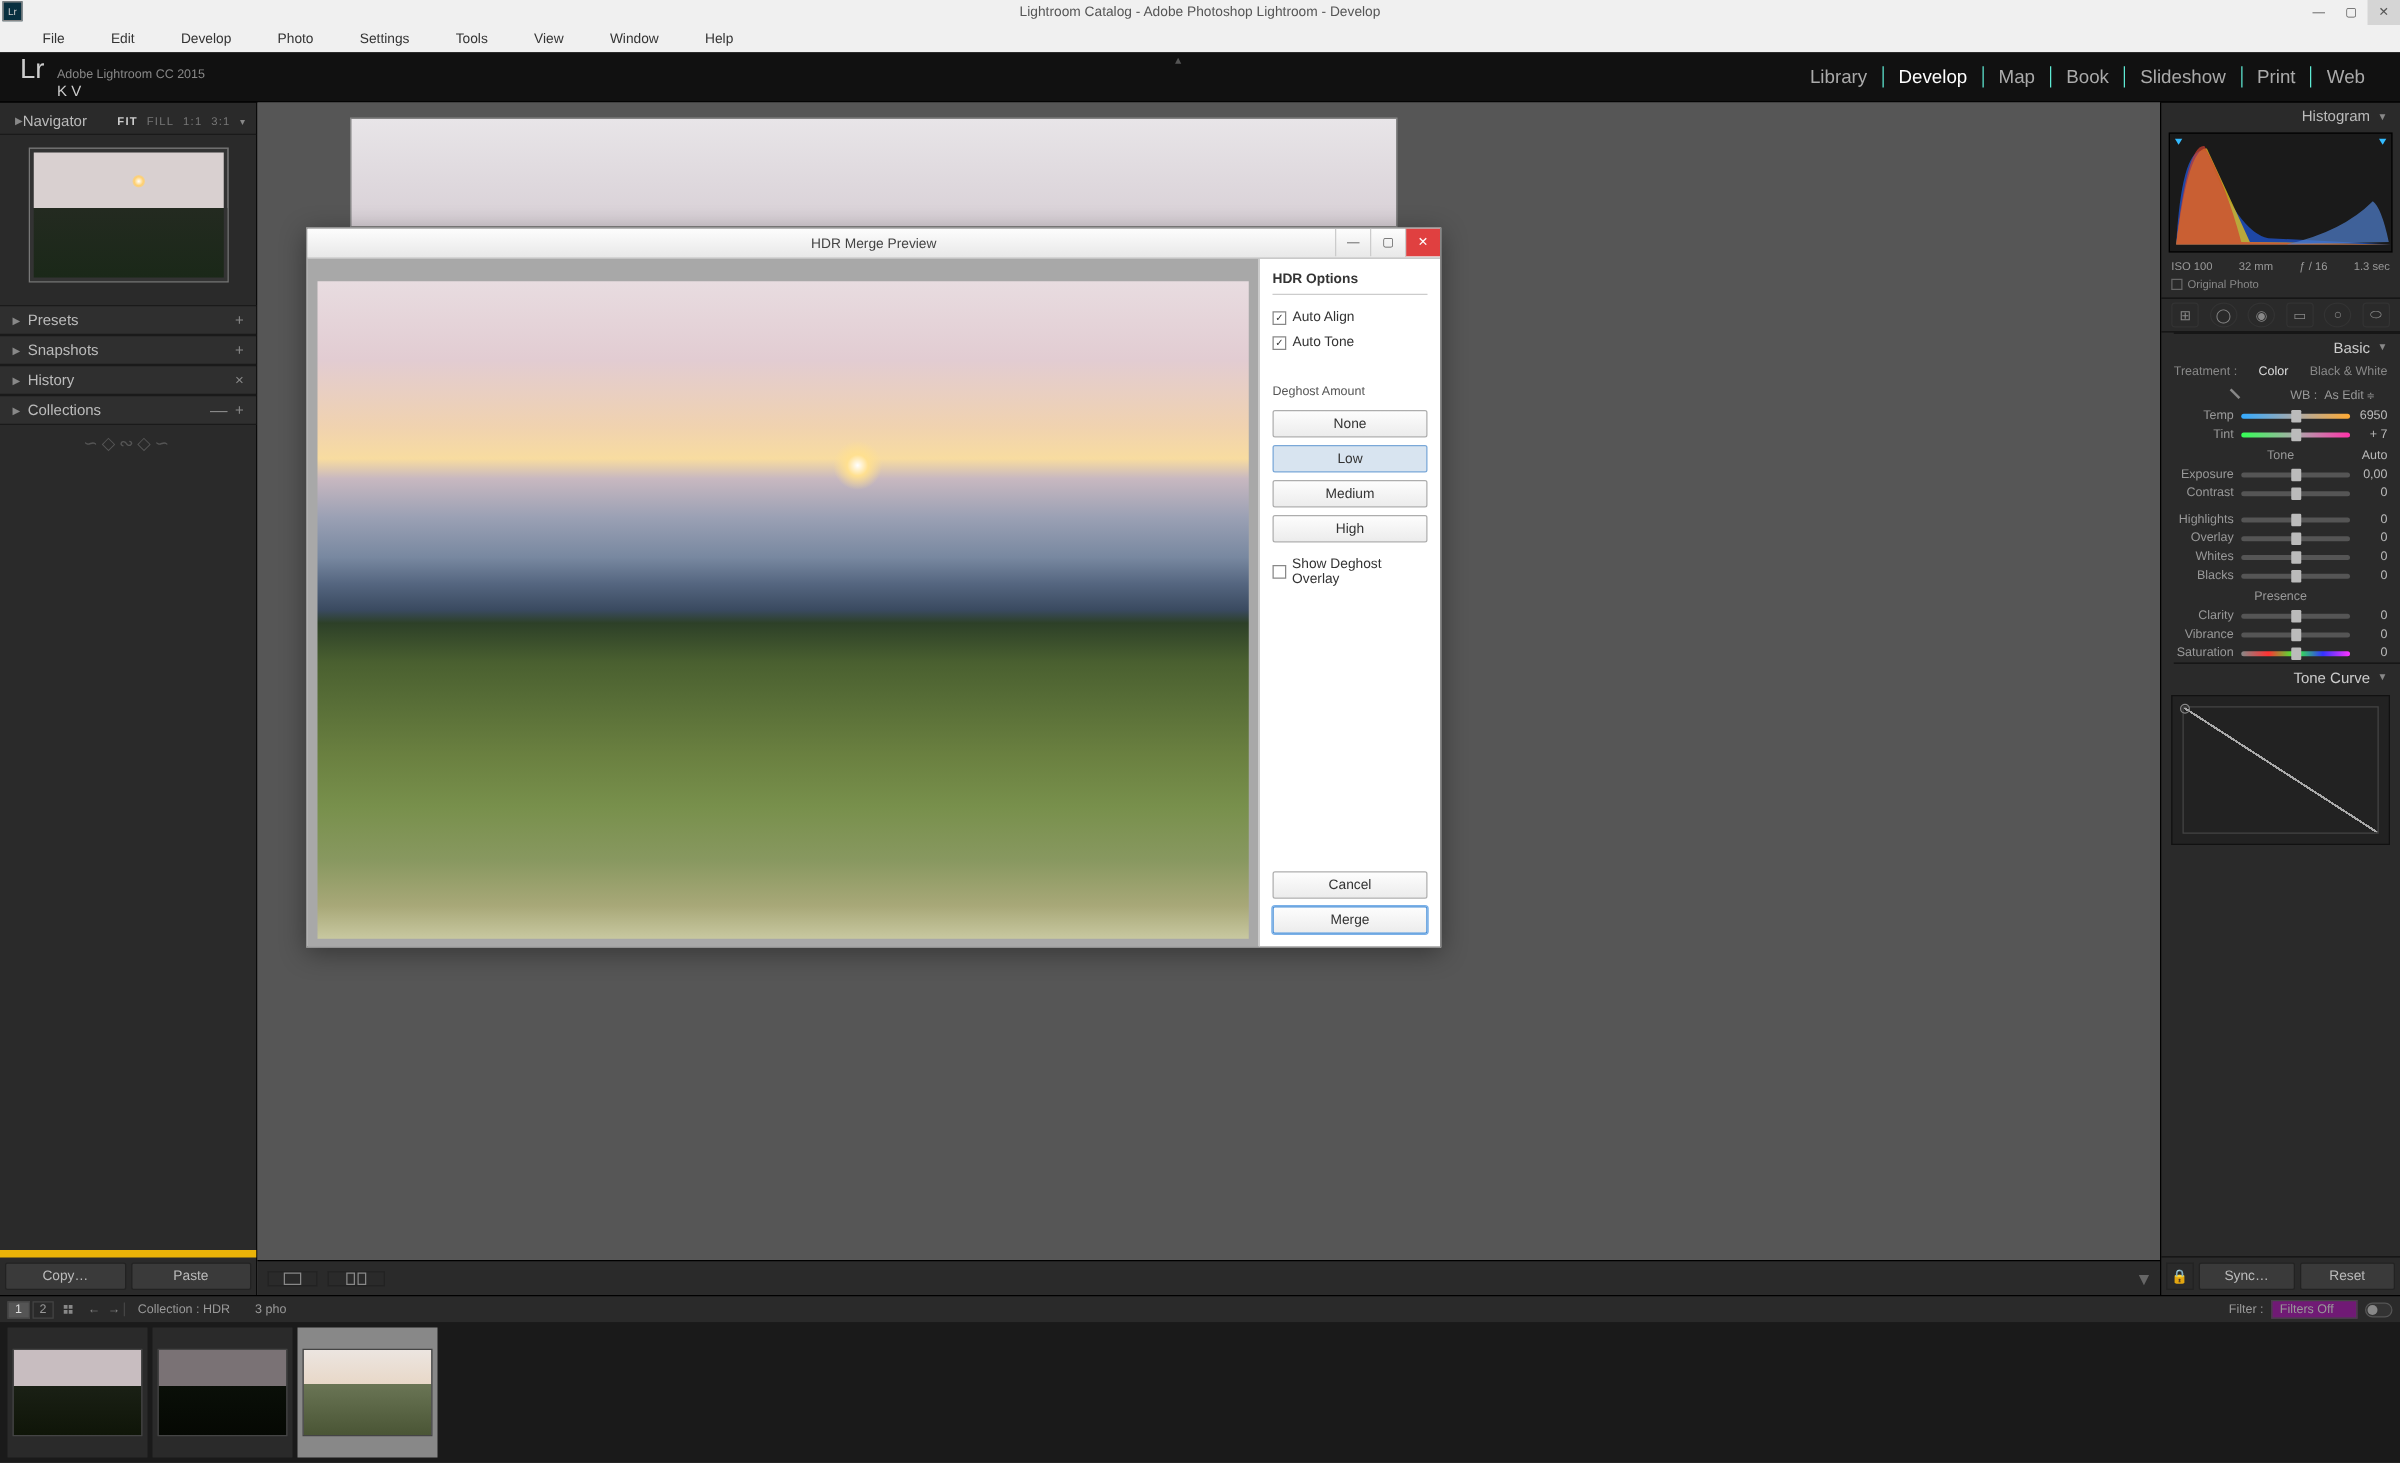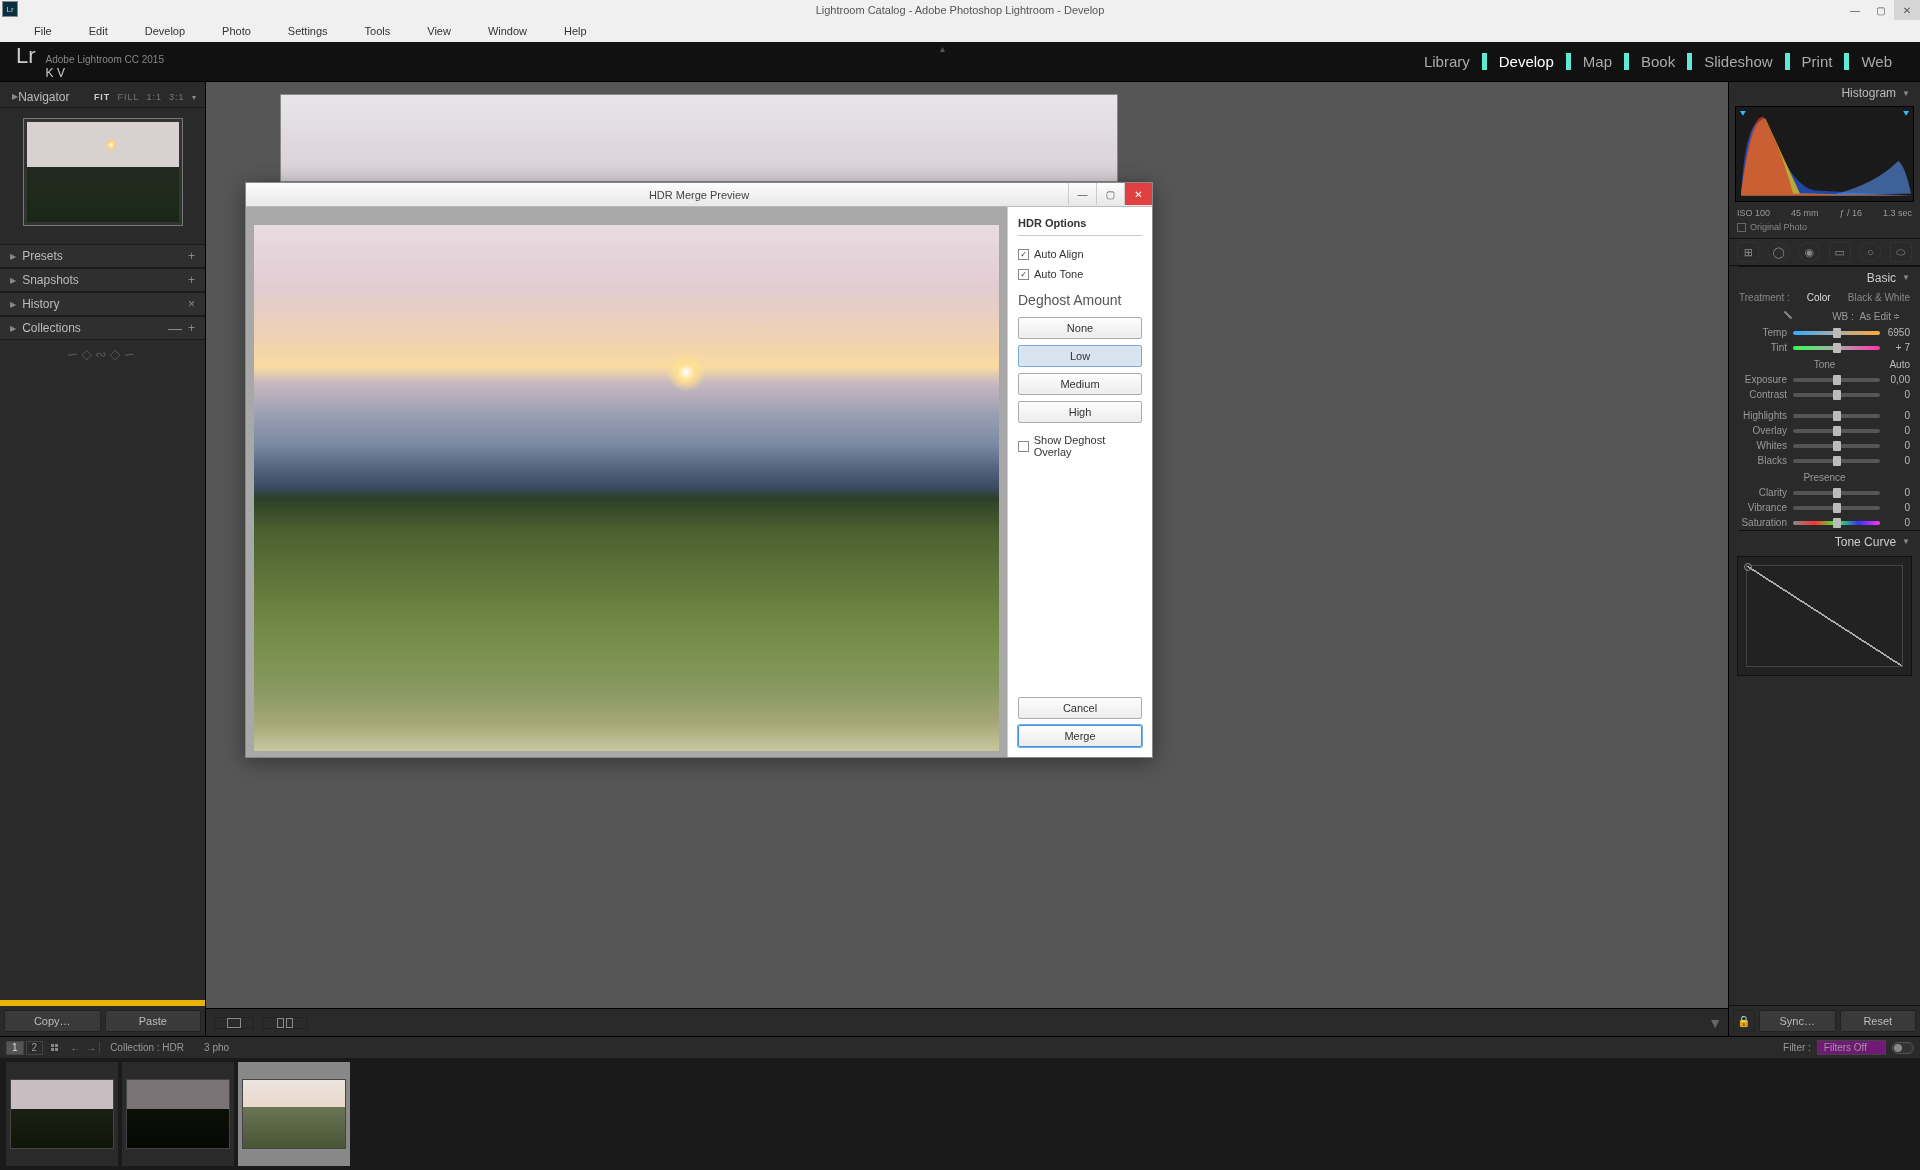"Library" .modules span { border-right: 5px solid #5eead4 -> 1px solid #5eead4 }
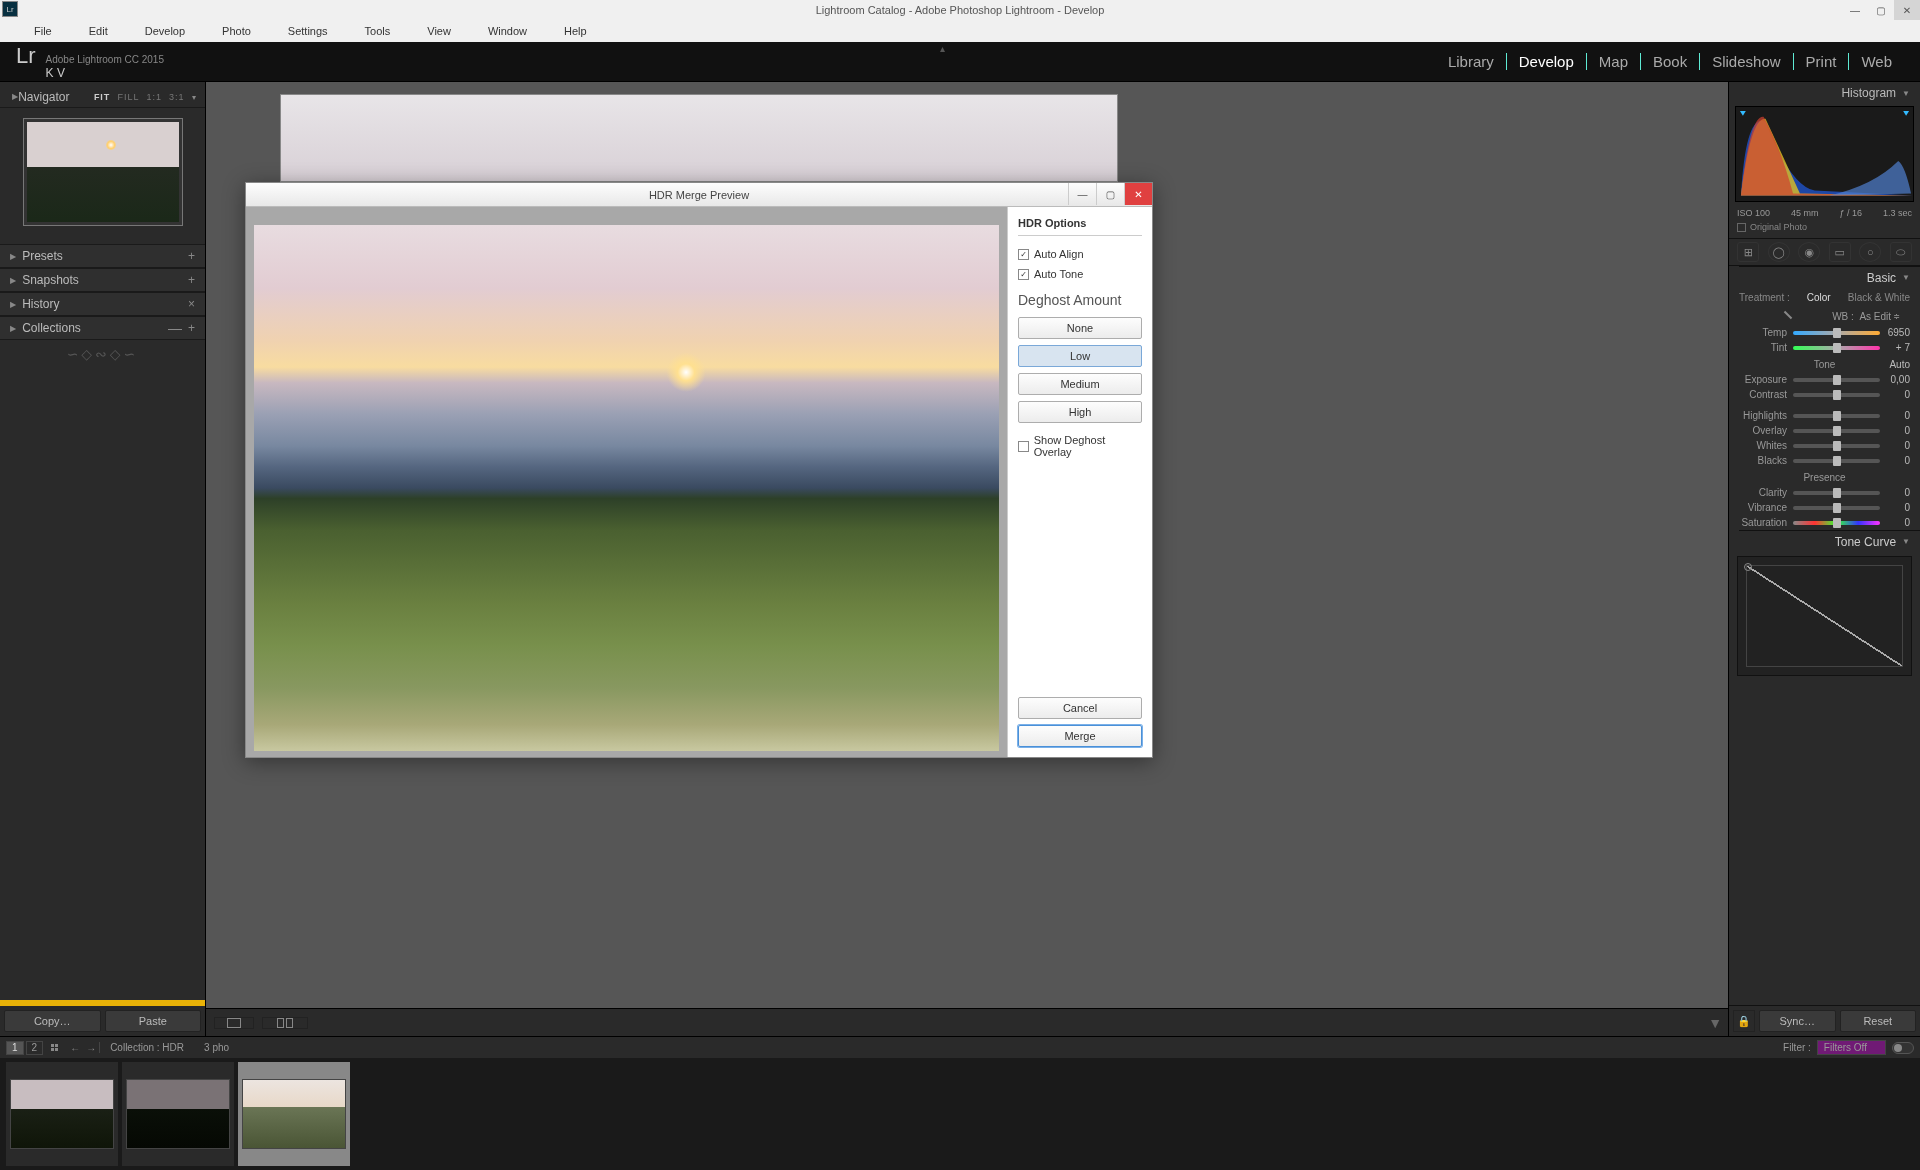"45 mm" span { text: 45 -> 32 }
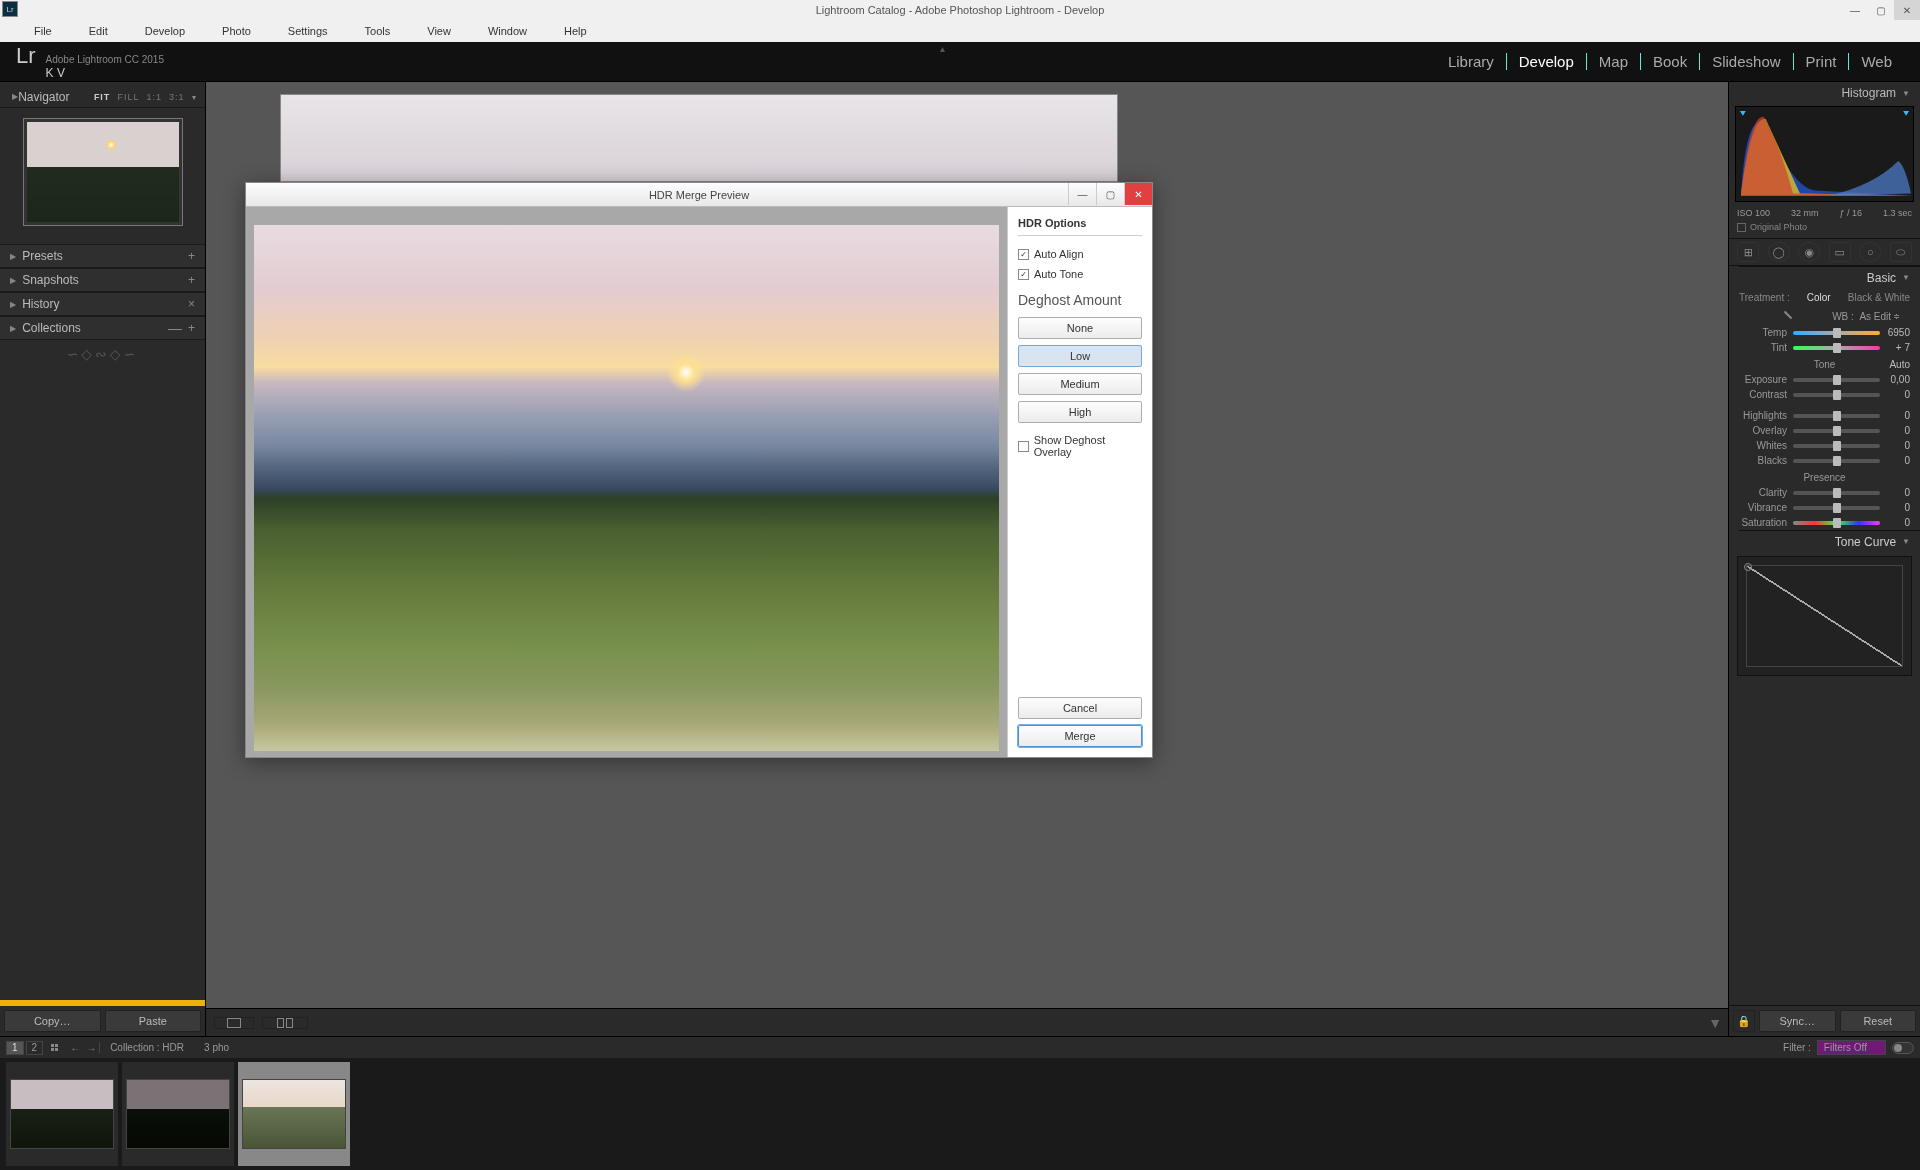"Deghost Amount" .opt-label { font-size: 14px -> 10px; margin: 8px 0 6px -> 24px 0 6px }
